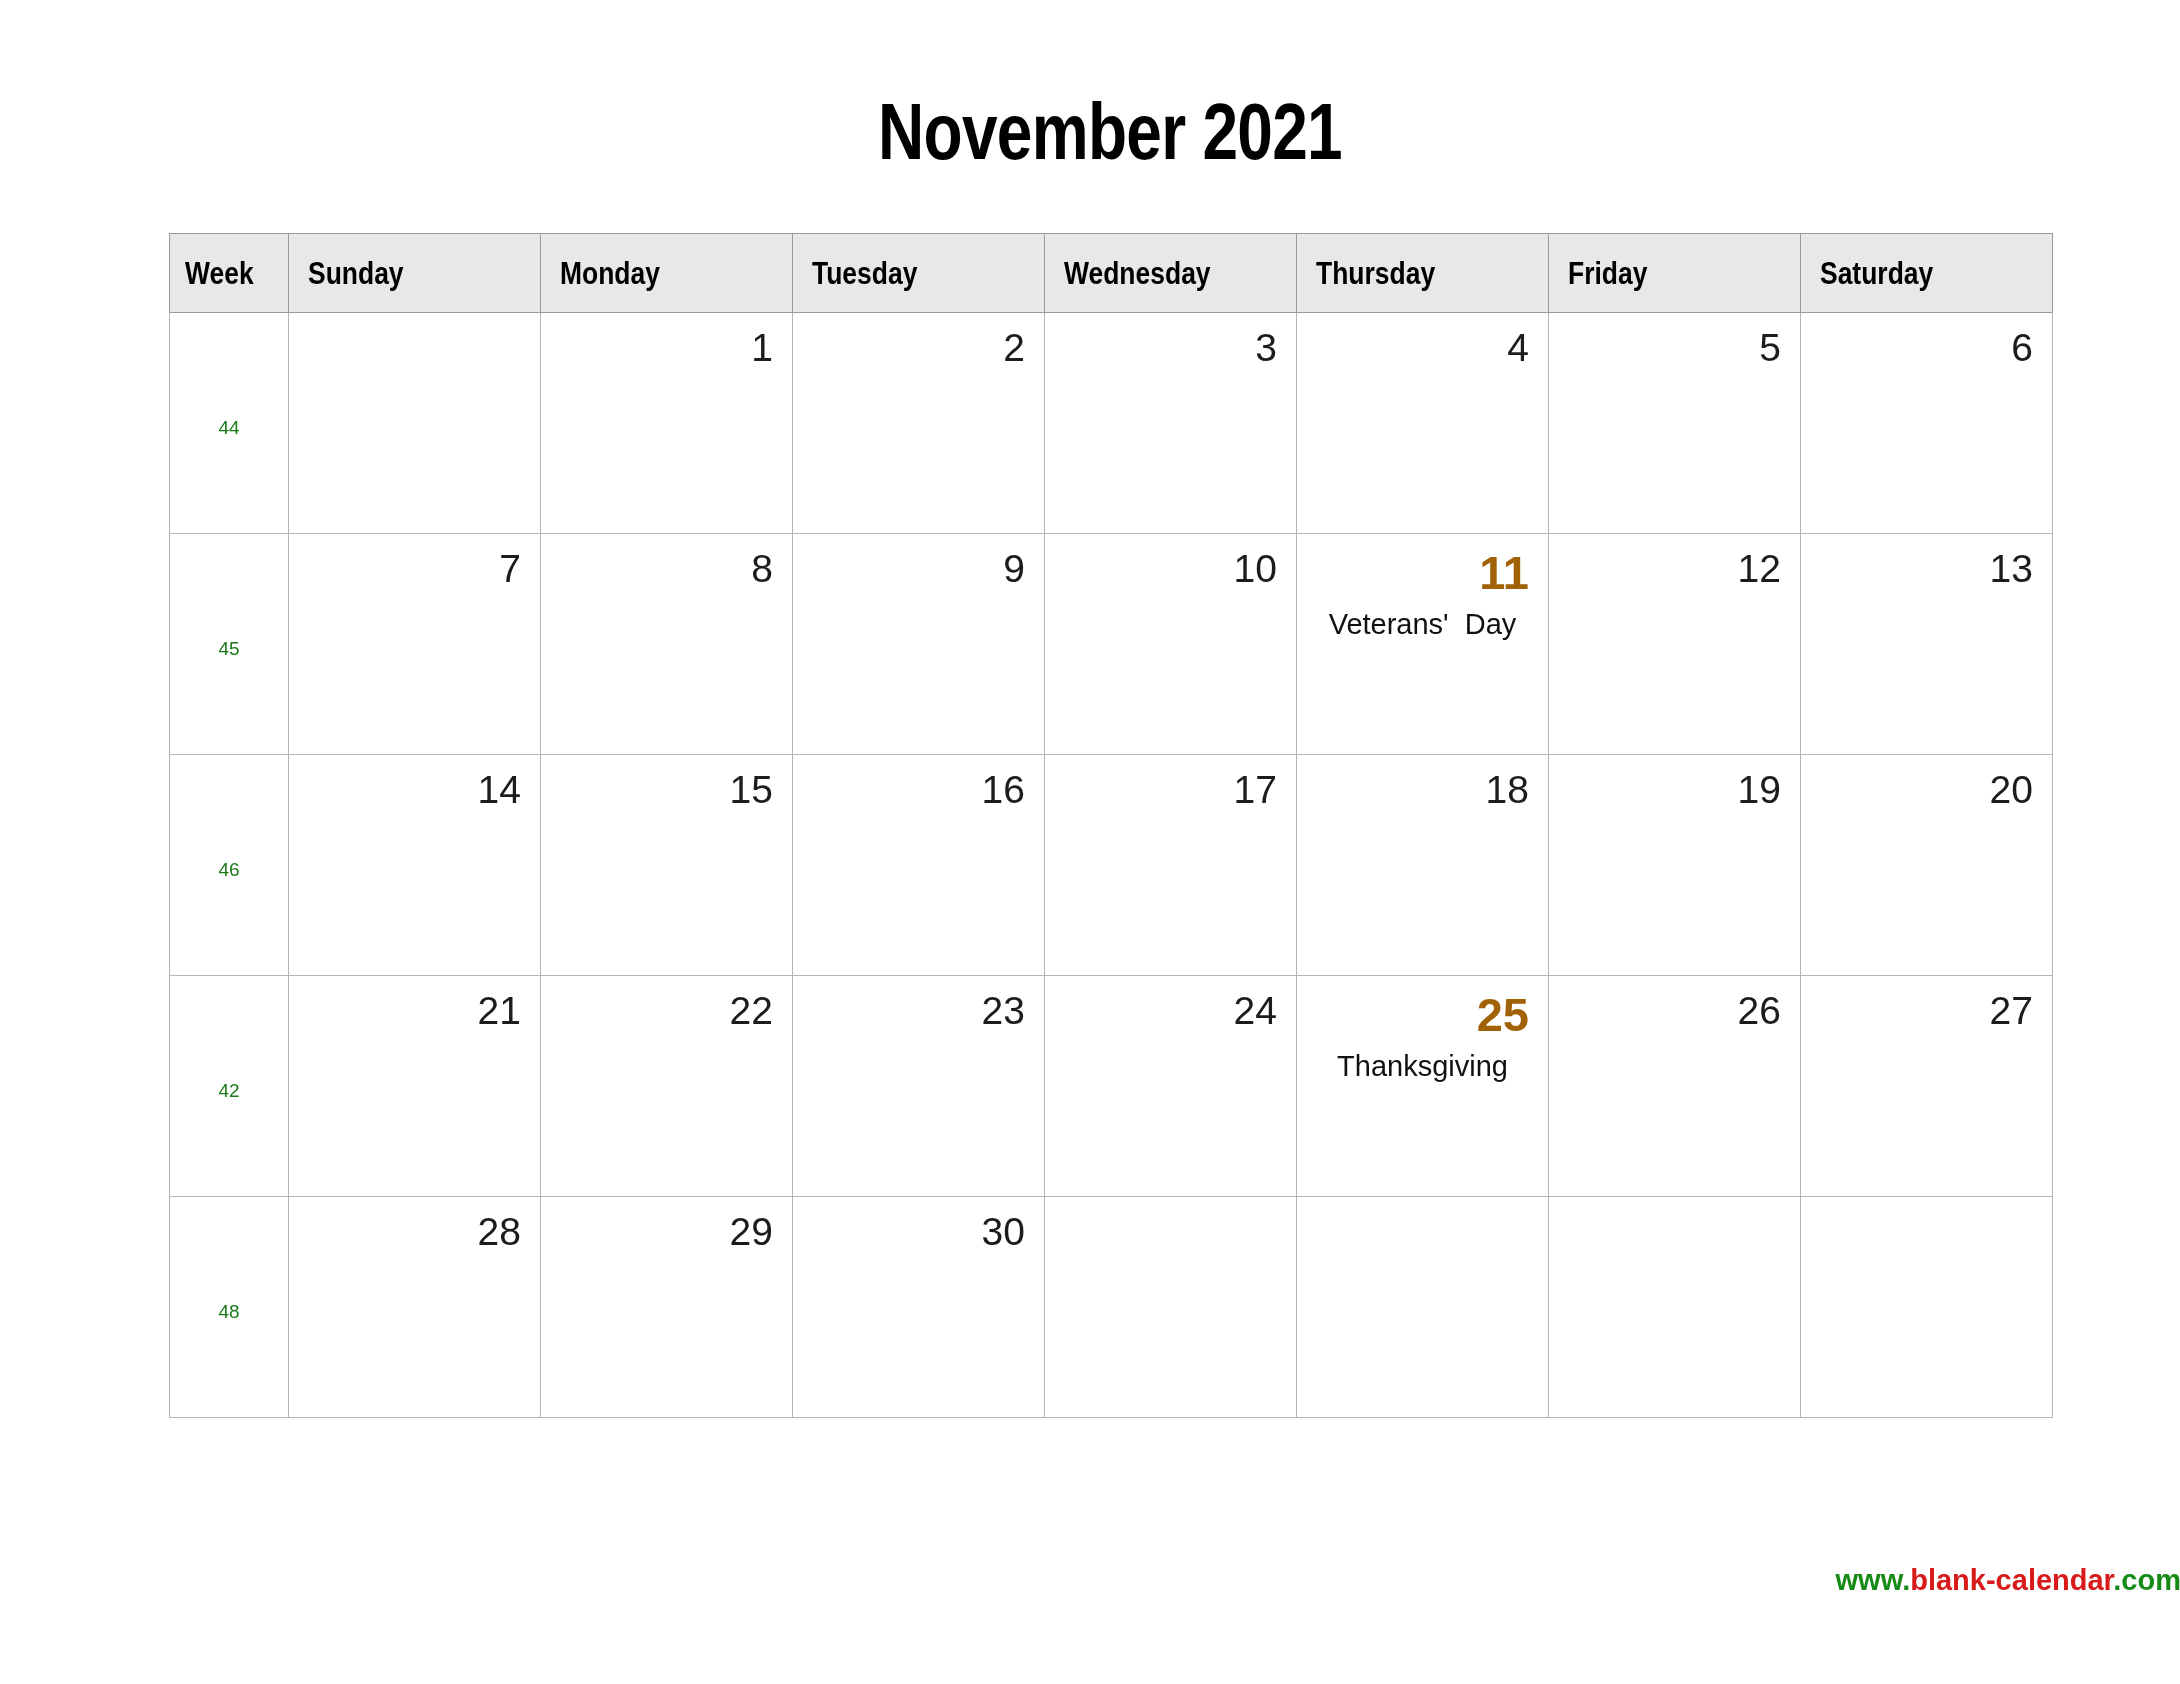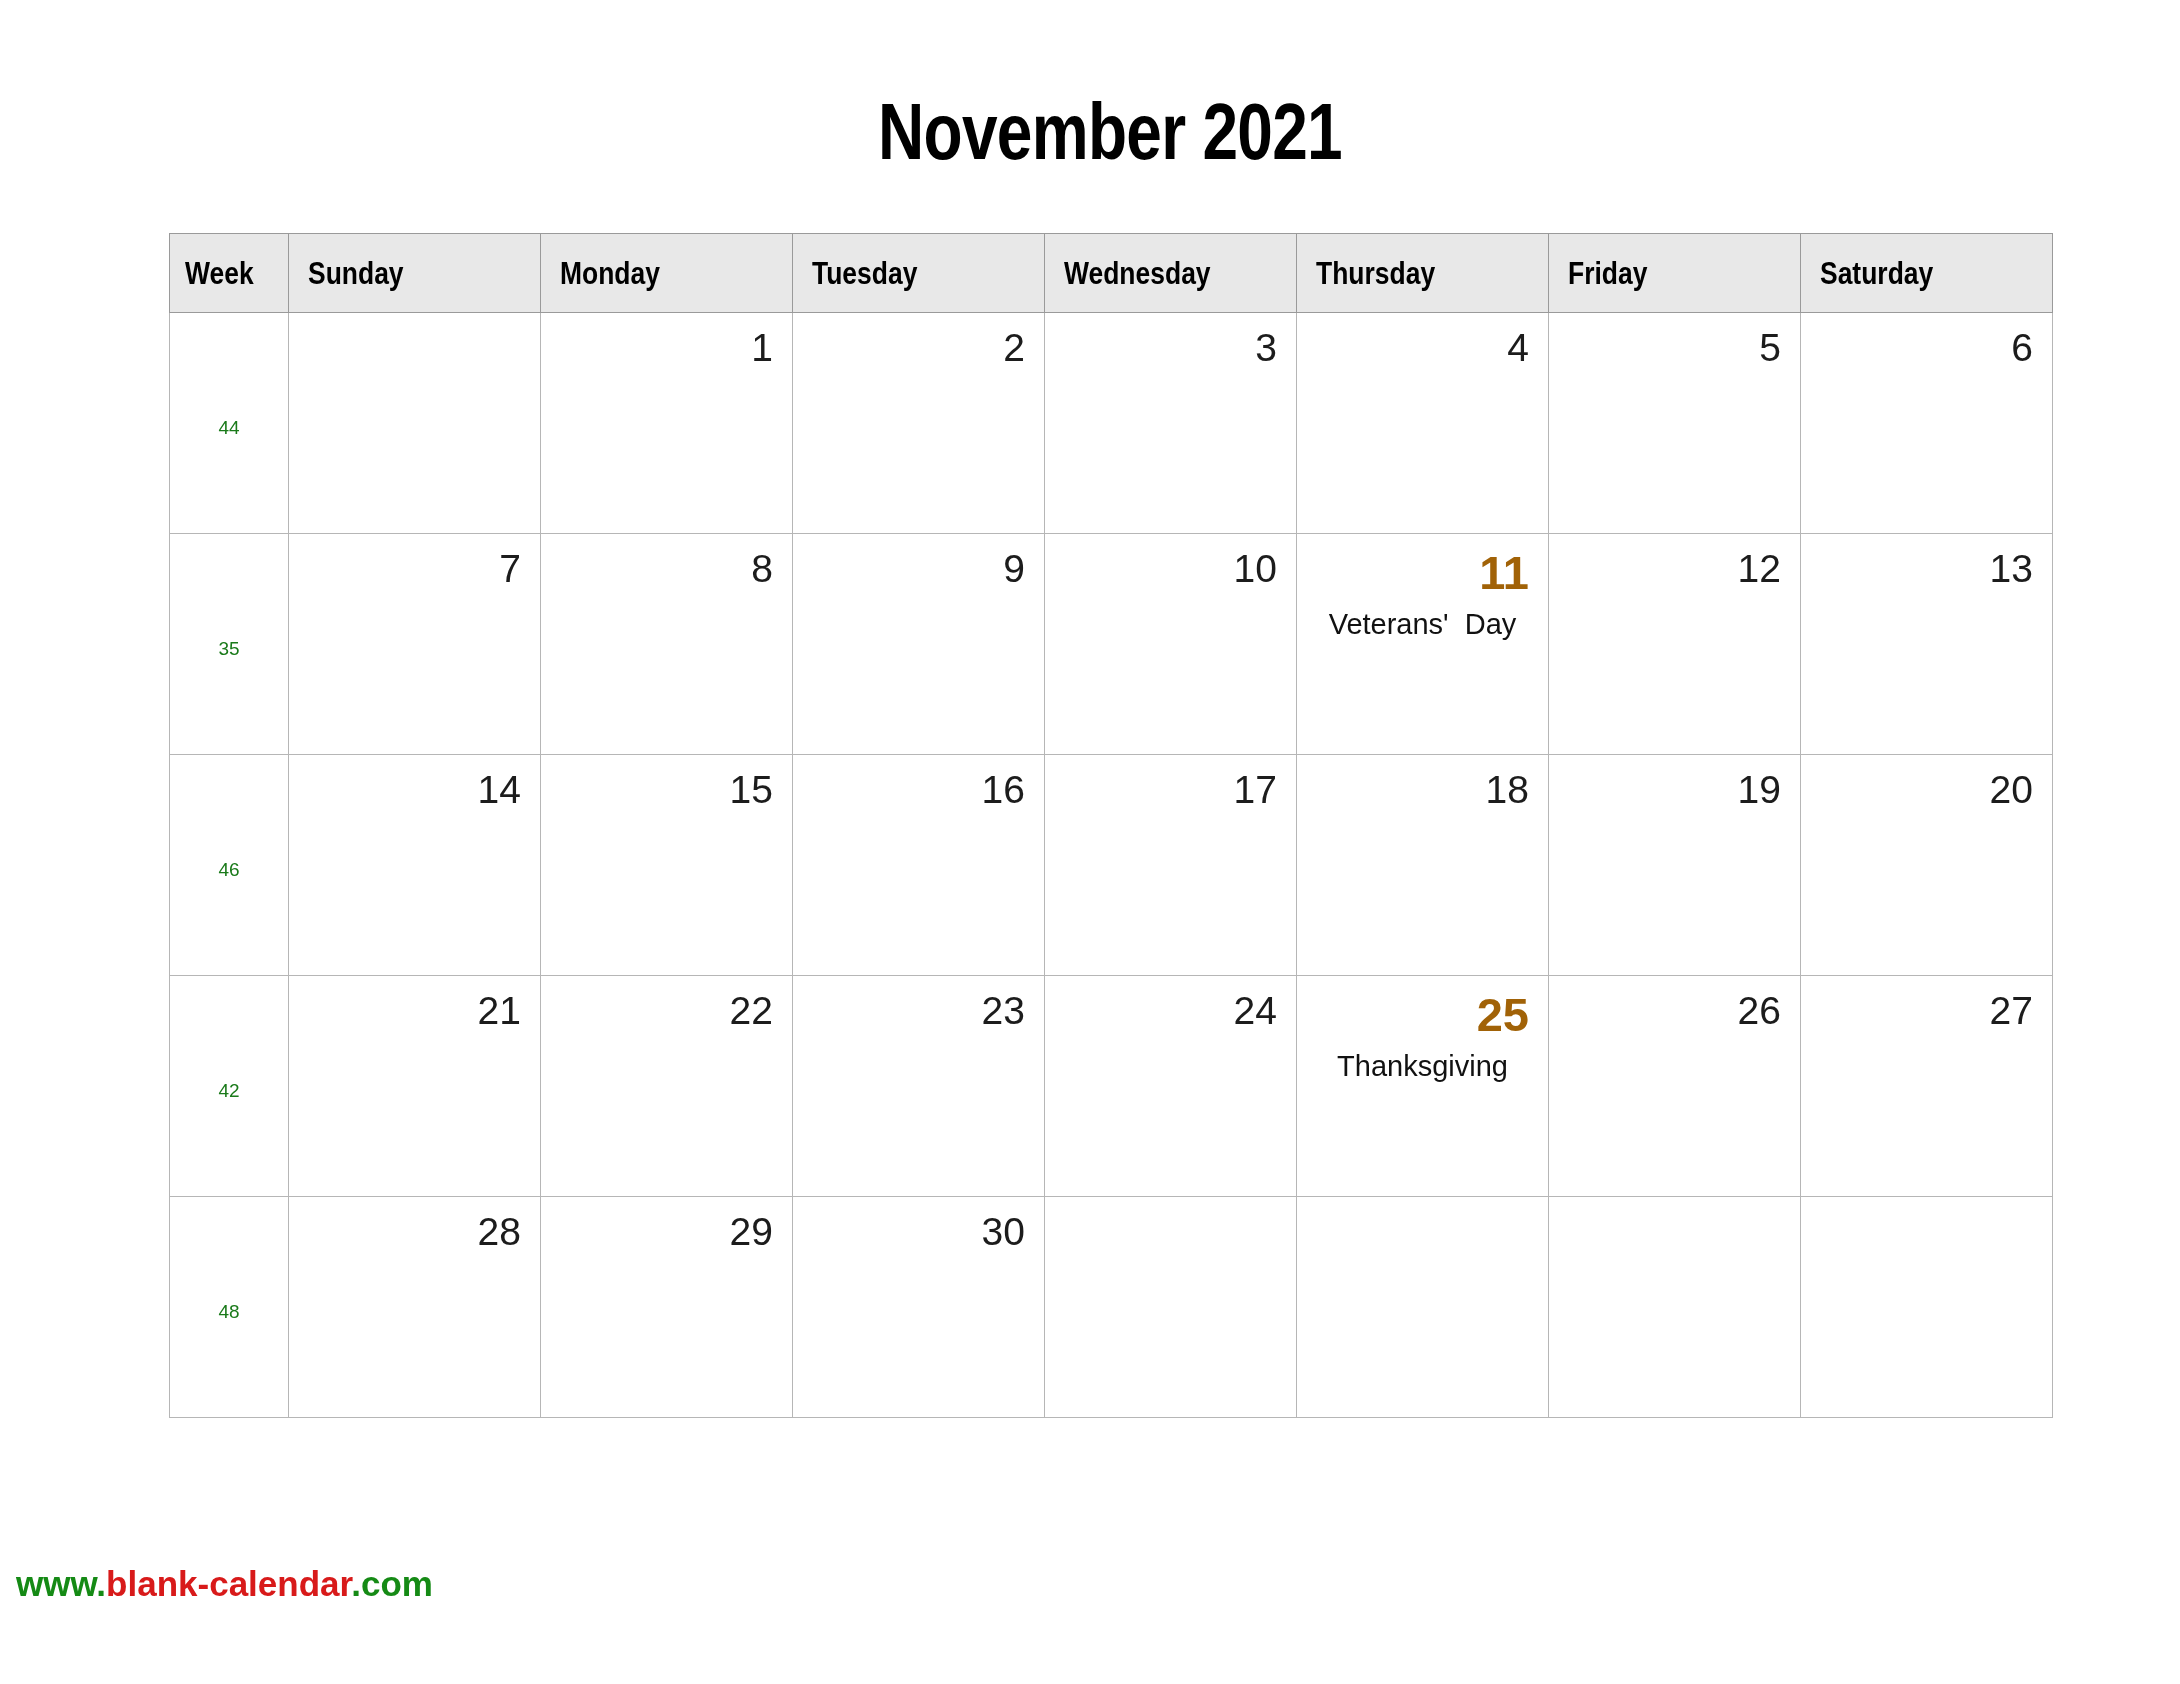"35" span.week-num { text: 35 -> 45 }
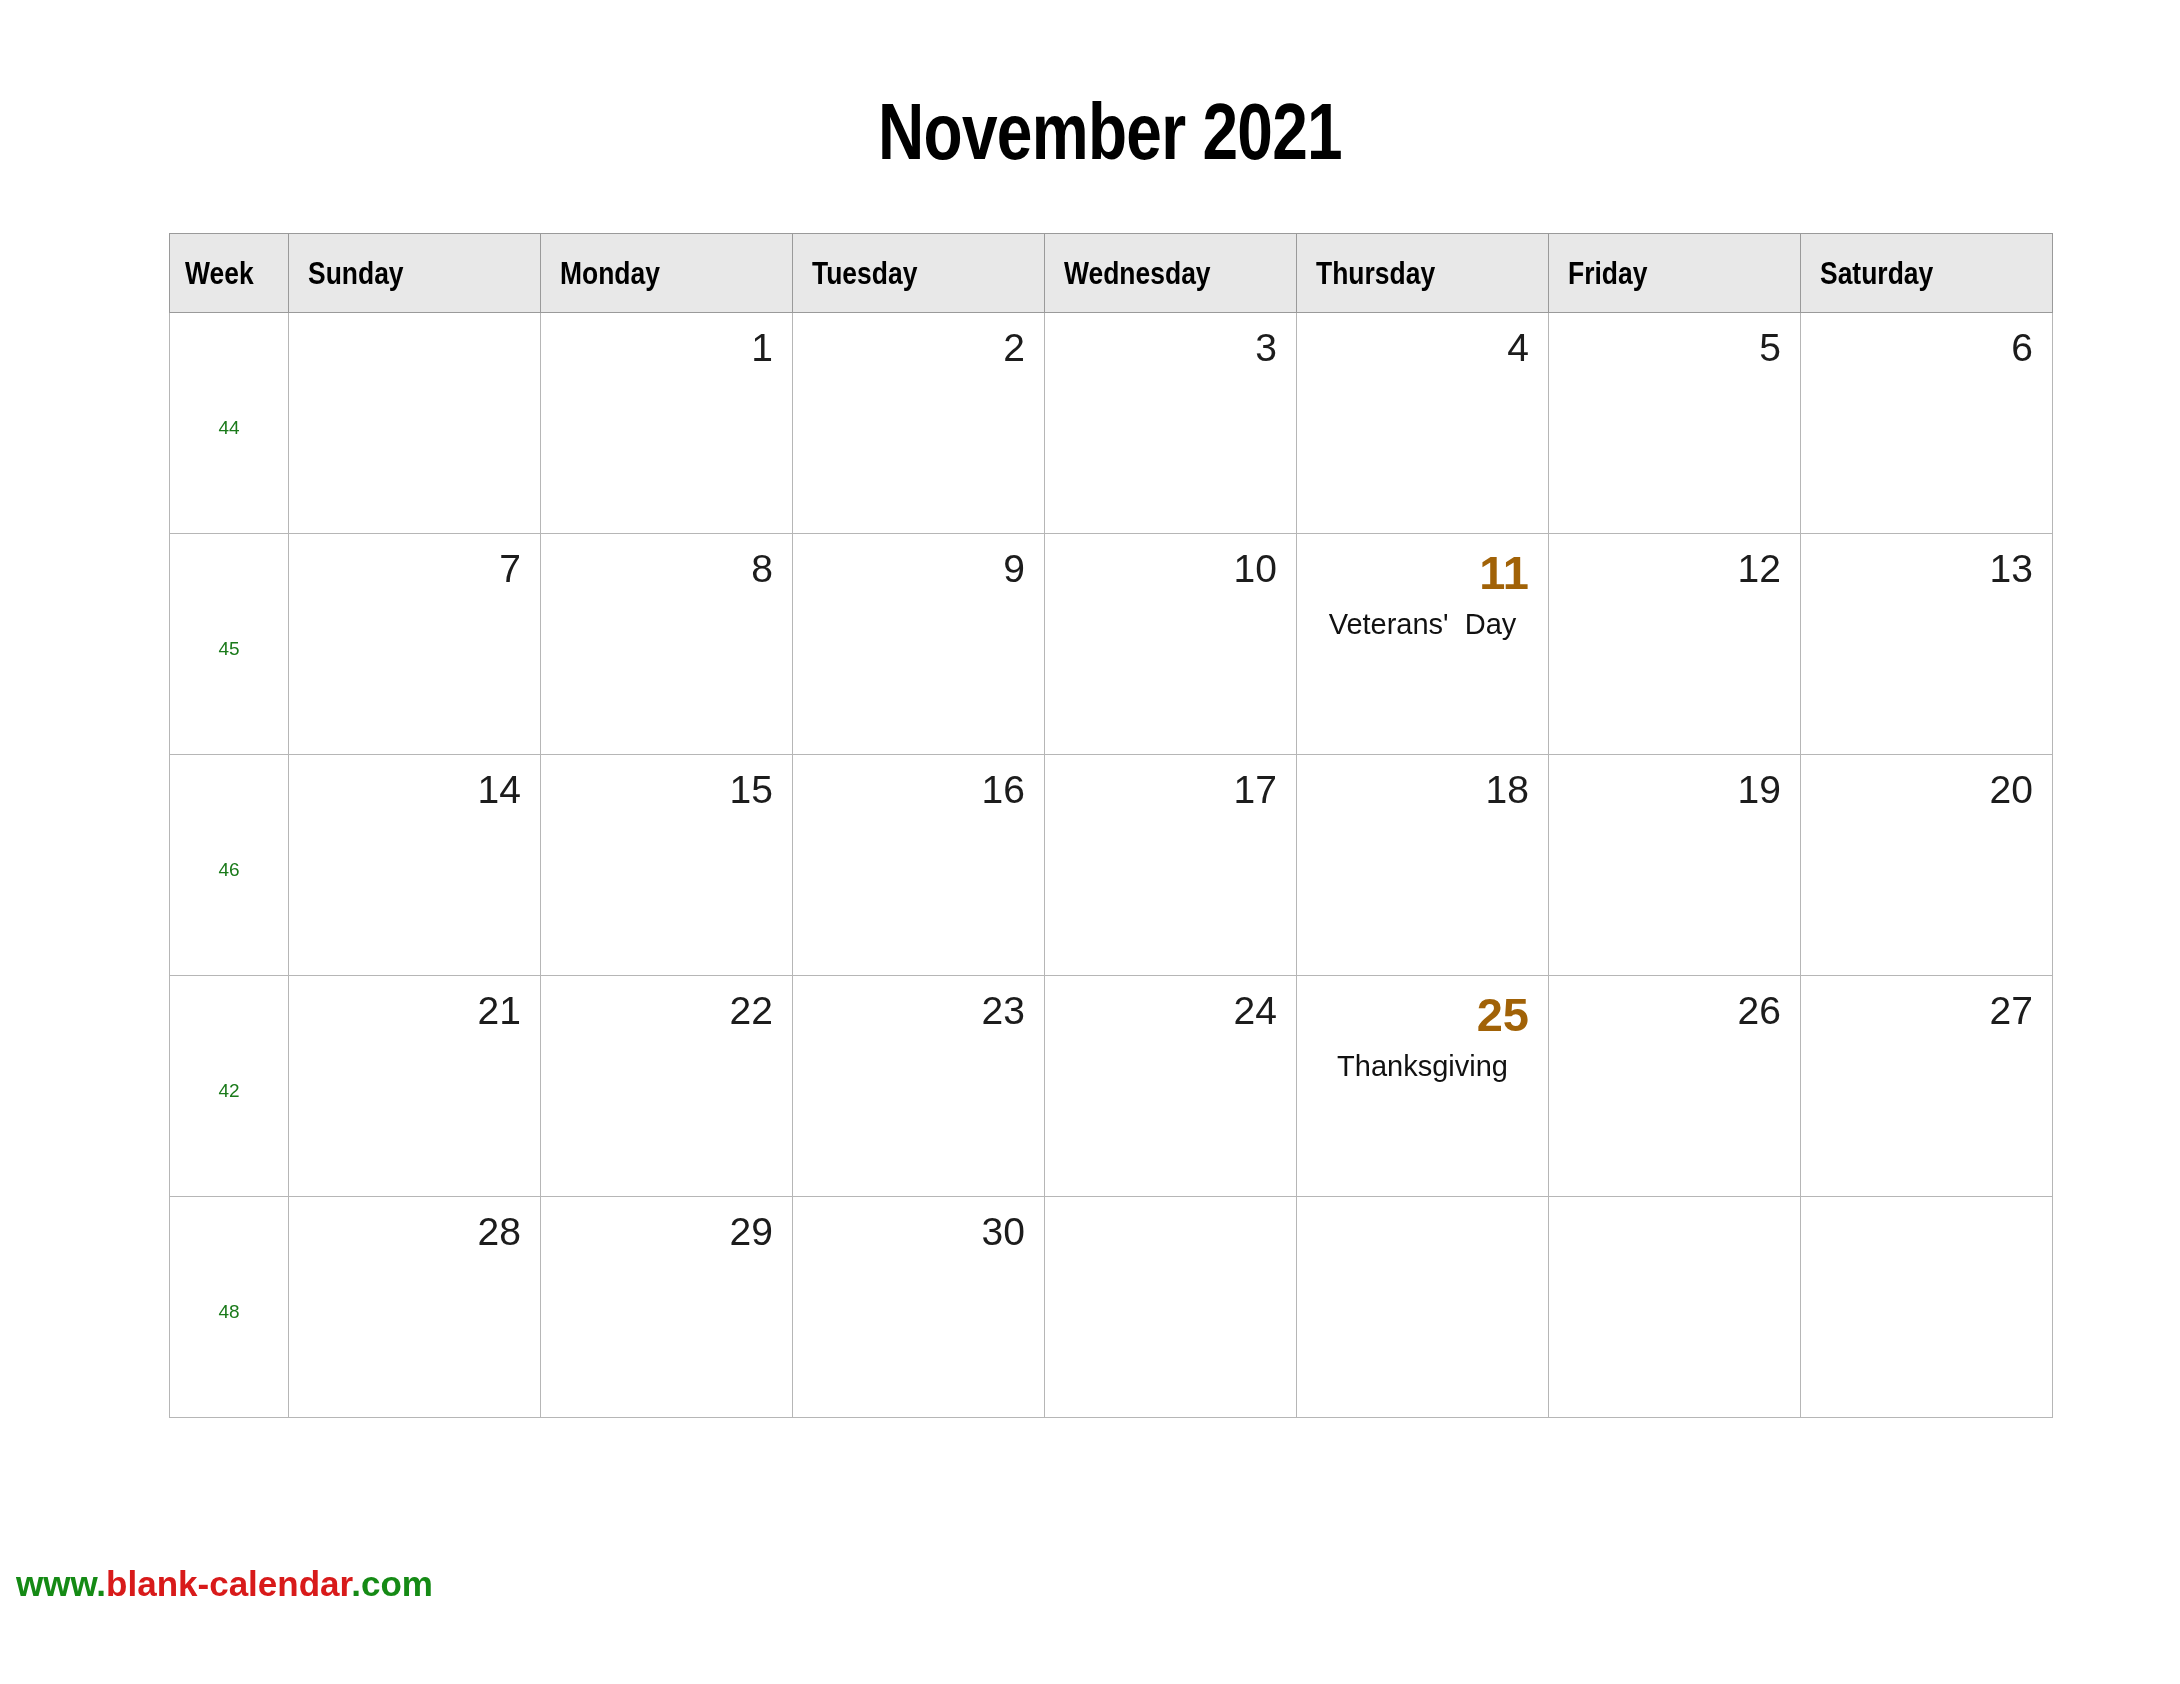"www.blank-calendar.com" .footer { font-size: 35px -> 29px; left: 16px -> 1px; text-align: left -> right }
